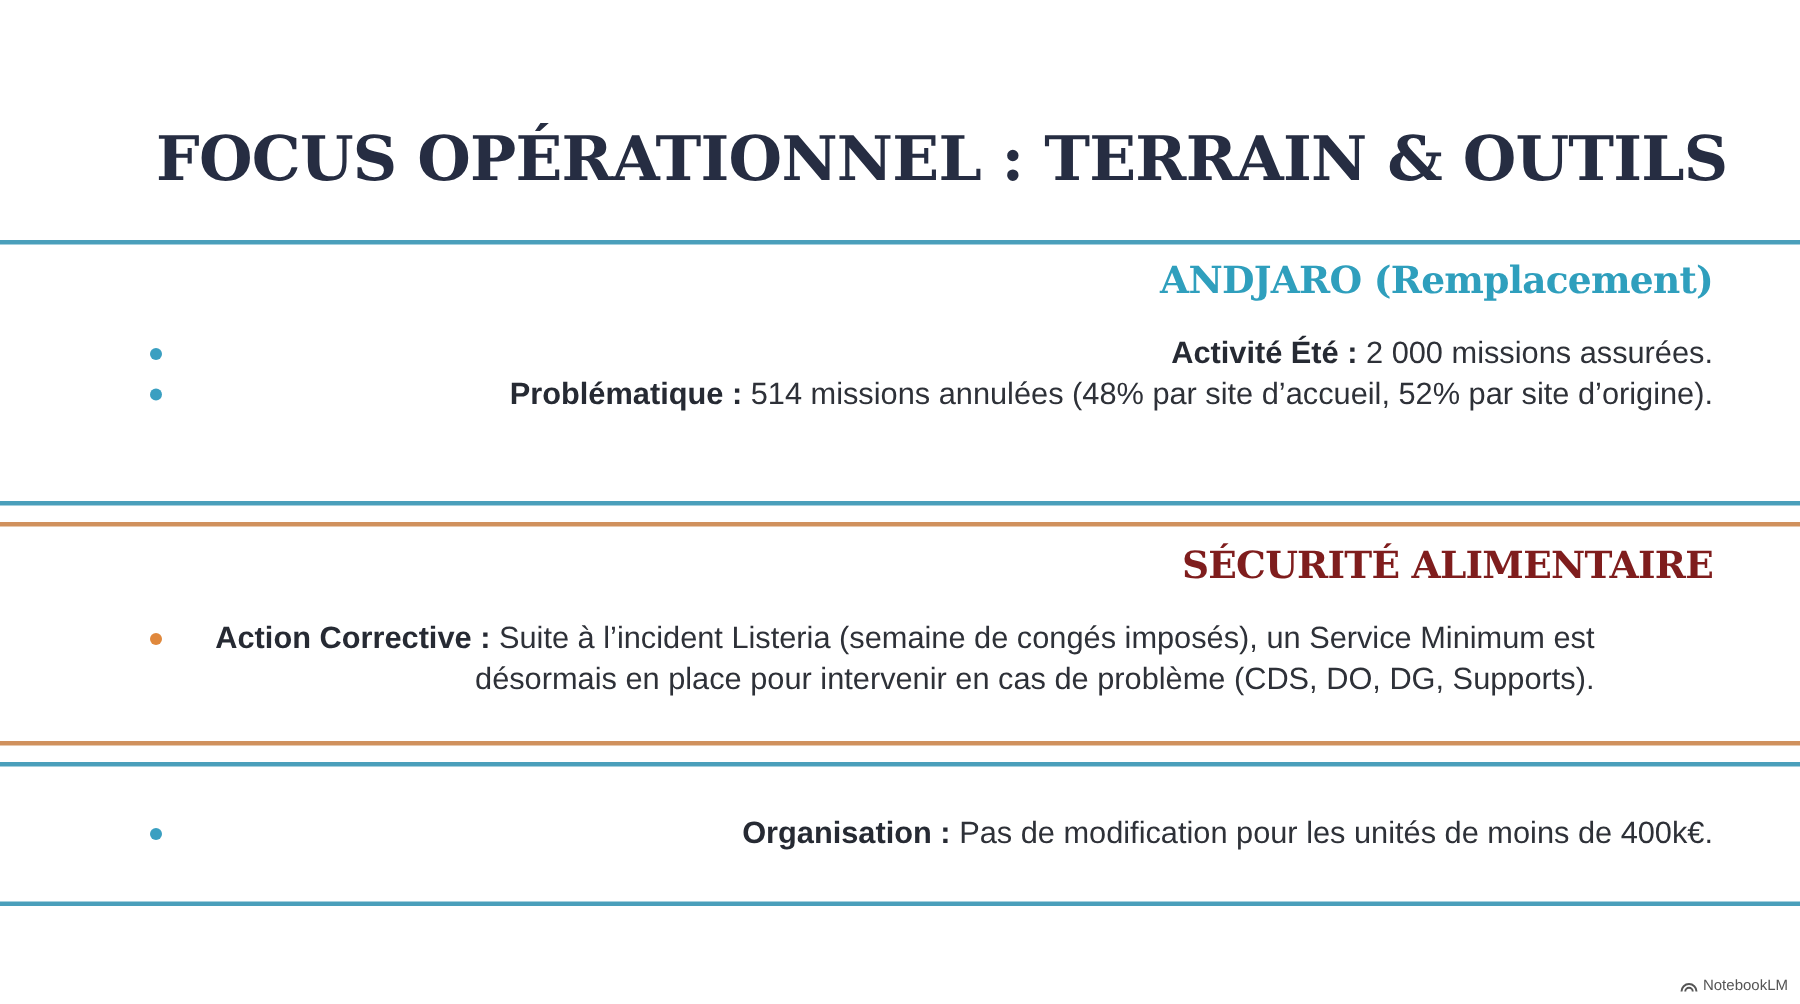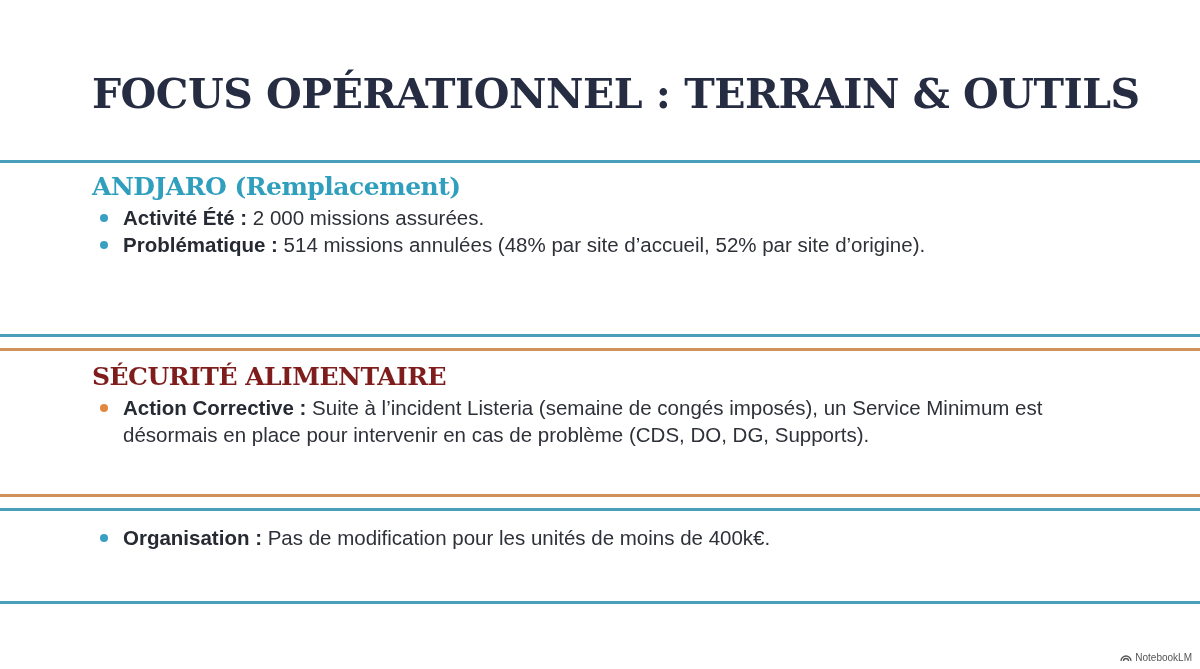"FOCUS OPÉRATIONNEL : TERRAIN &" .title { margin: 0 -> 12px }
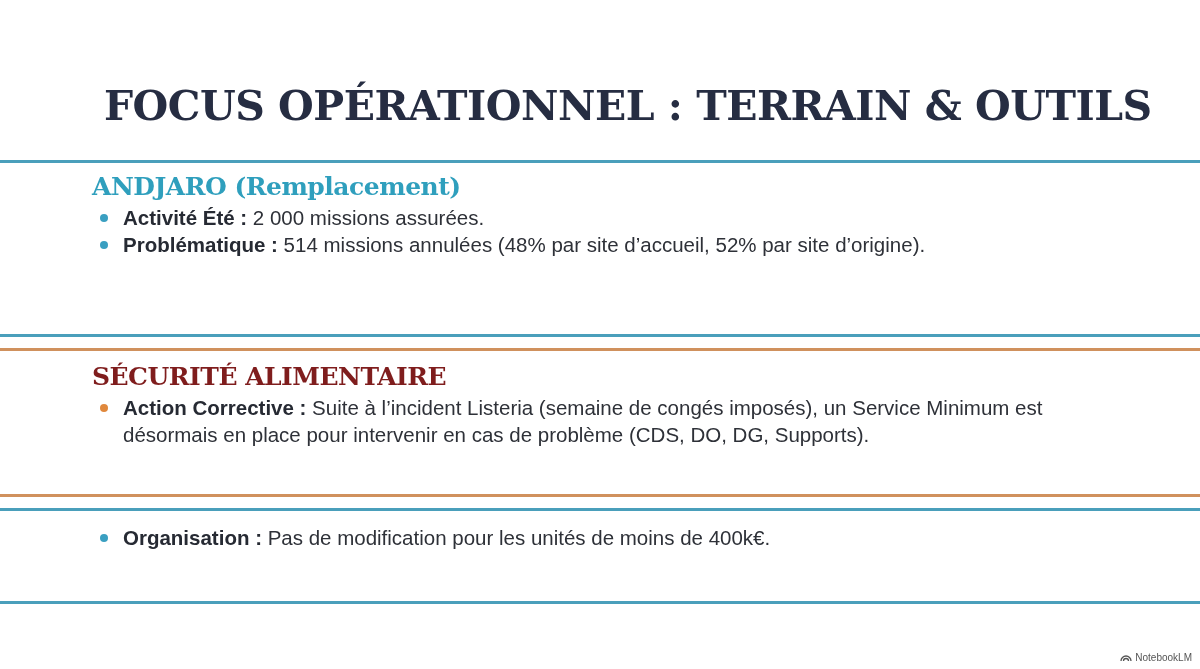"ANDJARO (Remplacement)" .section { text-align: none -> right }
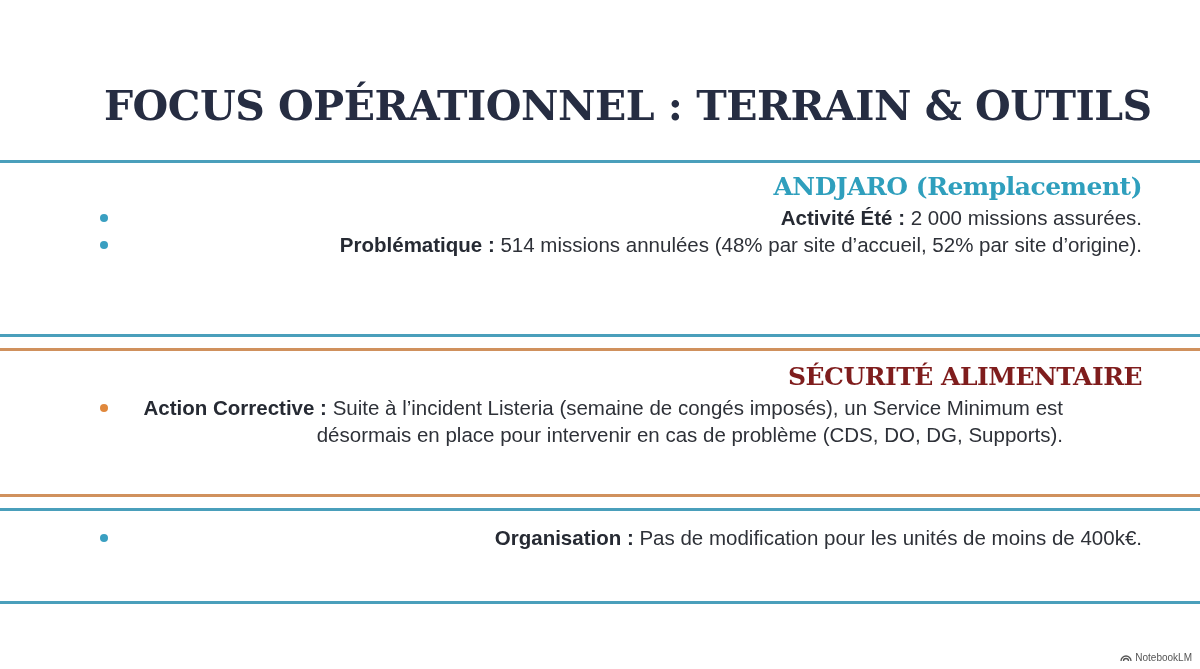"Activité Été : 2 000" ul { margin: 2px 0 0 0 -> 20px 0 0 0 }
